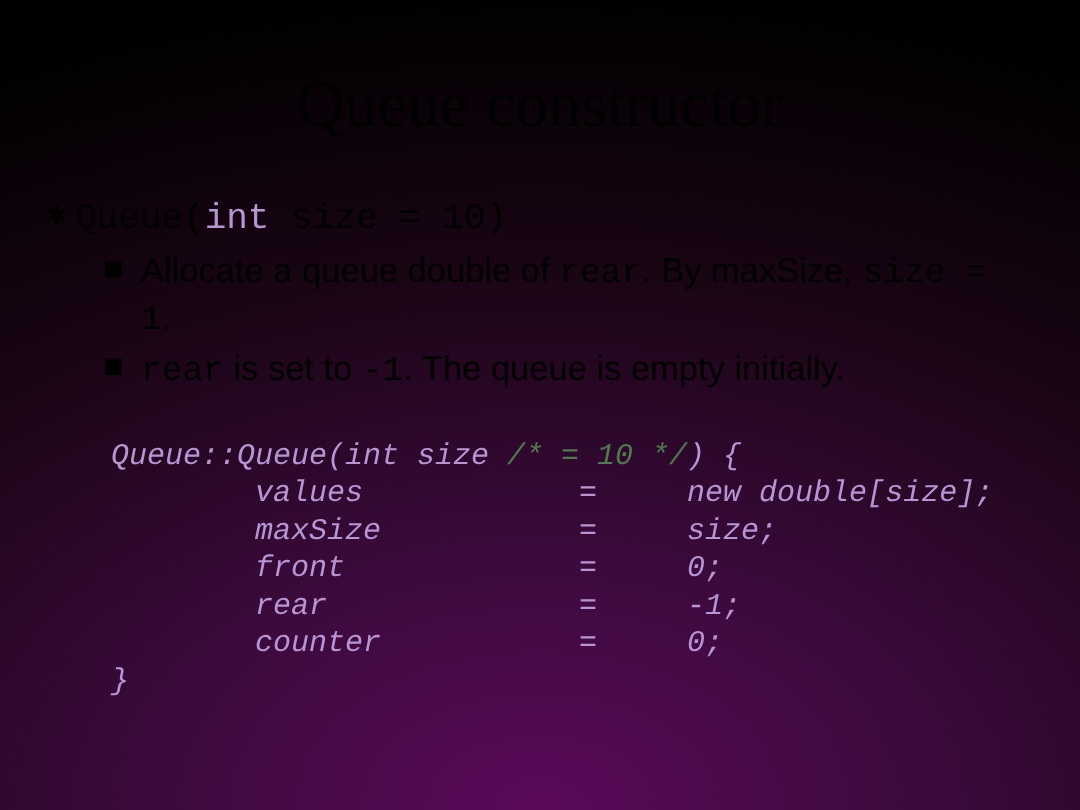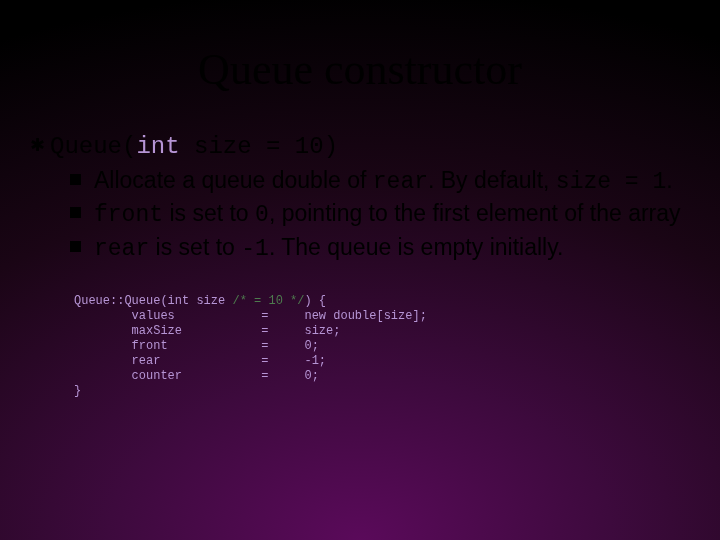". By default," span { text: default -> maxSize }
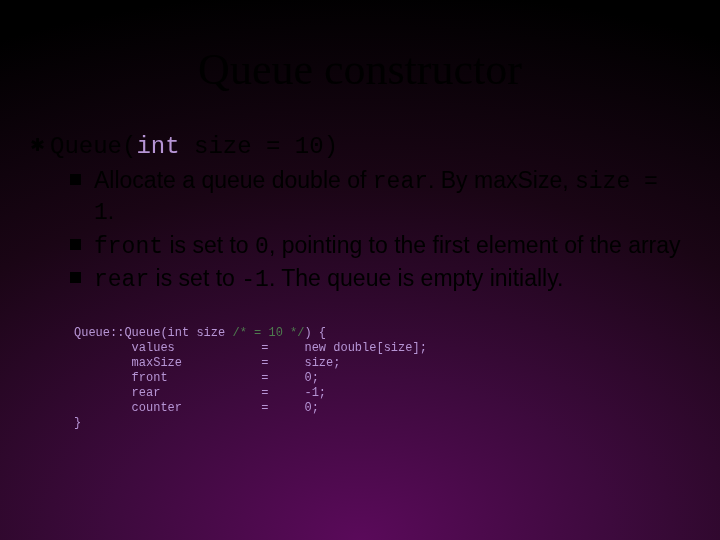"front is set to 0," li { html: <li> <span>front</span><span> is set to </span><span>0</span><span>, pointing to the first element of the array</span> </li> -> none }
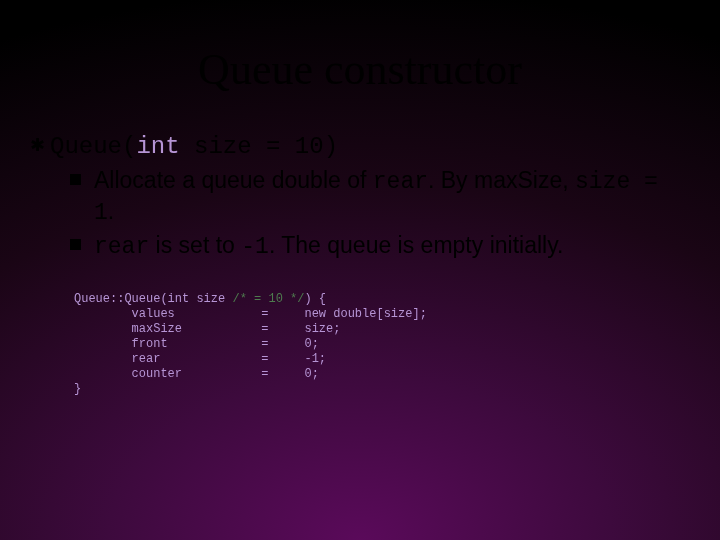"Queue::Queue(int size /* = 10" .code { font-size: 12px -> 20px; font-style: none -> italic }
